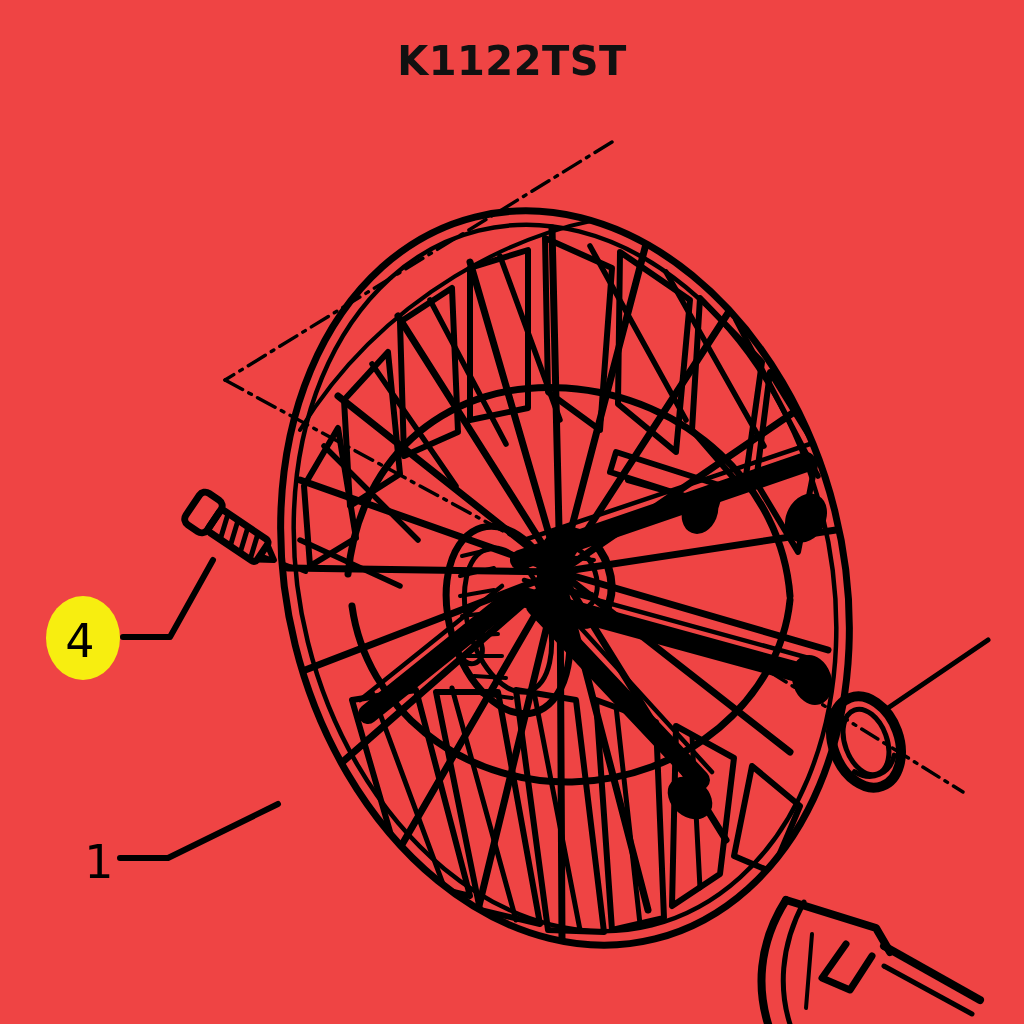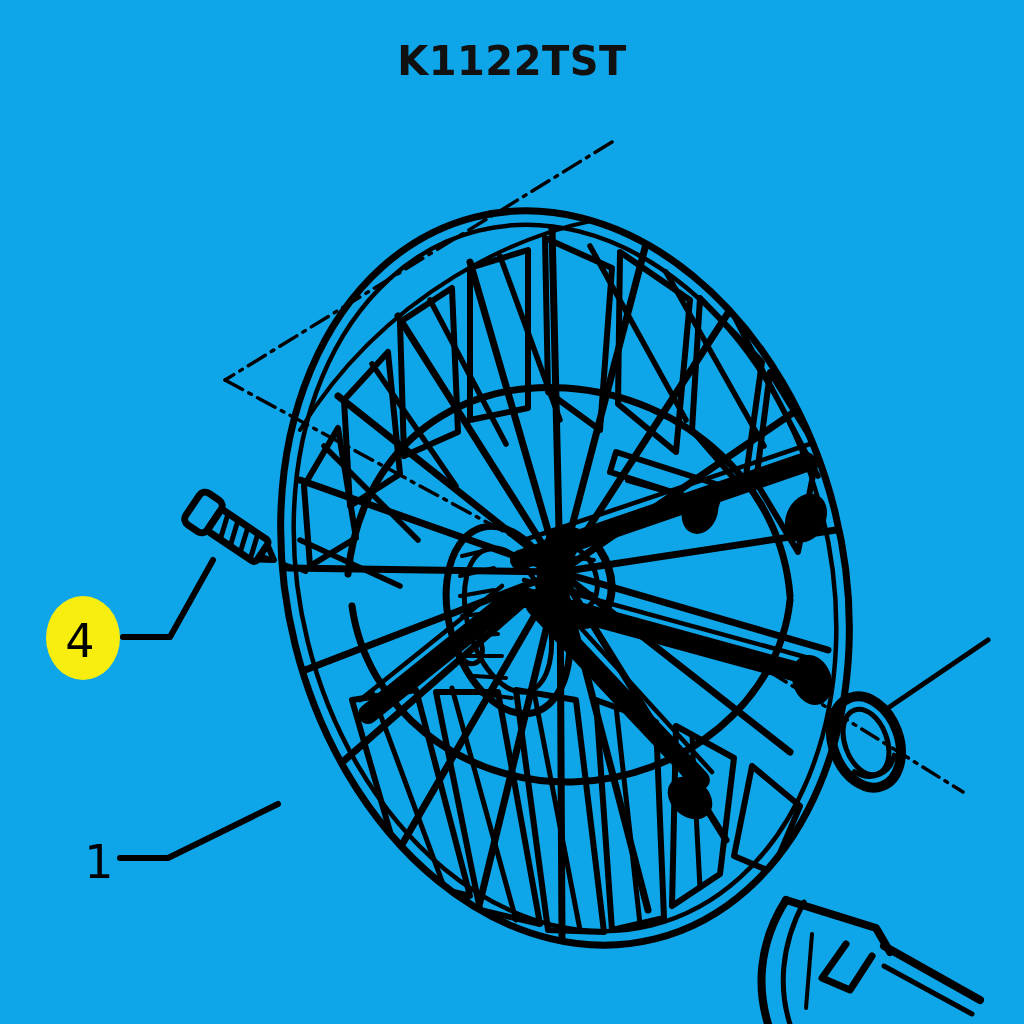"K1122TST" #diagram-root { background: #0ea5e9 -> #ef4444 }
